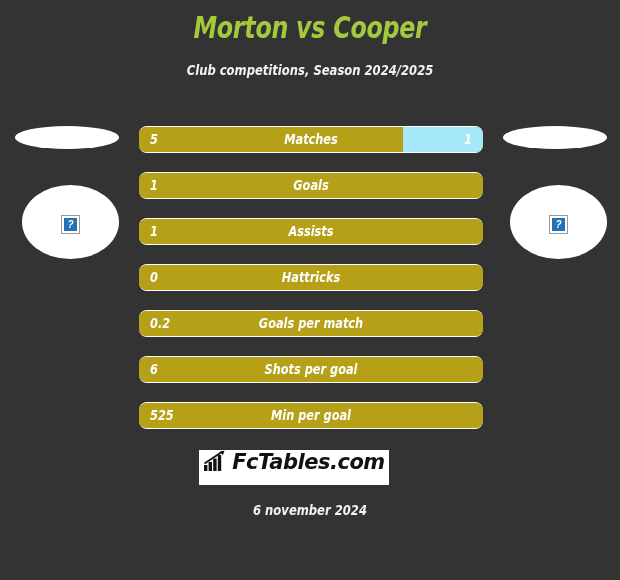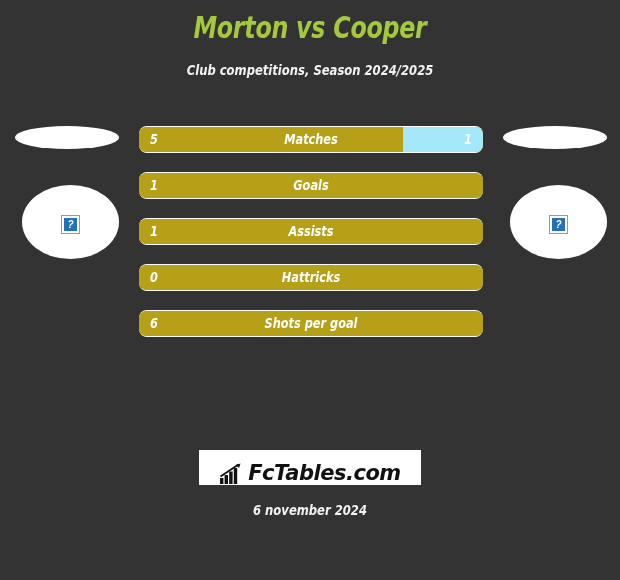"0.2" div.stat-row { html: none -> <div> <div></div> <div>0.2</div> <div>Goals per match</div> </div> }
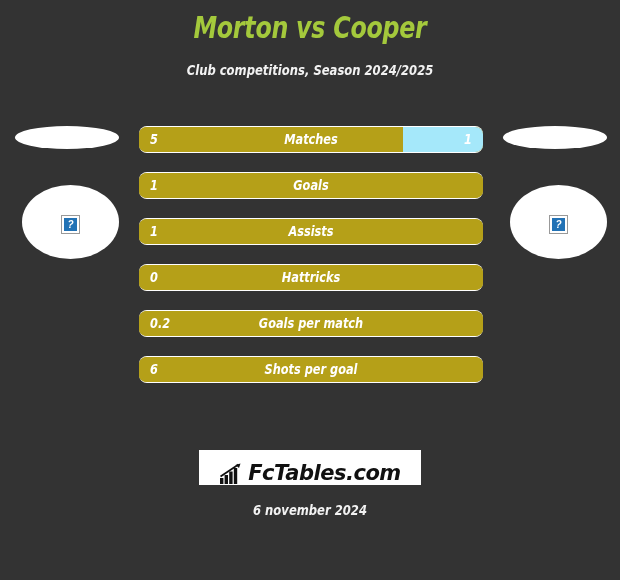"525" div.stat-row { html: none -> <div> <div></div> <div>525</div> <div>Min per goal</div> </div> }
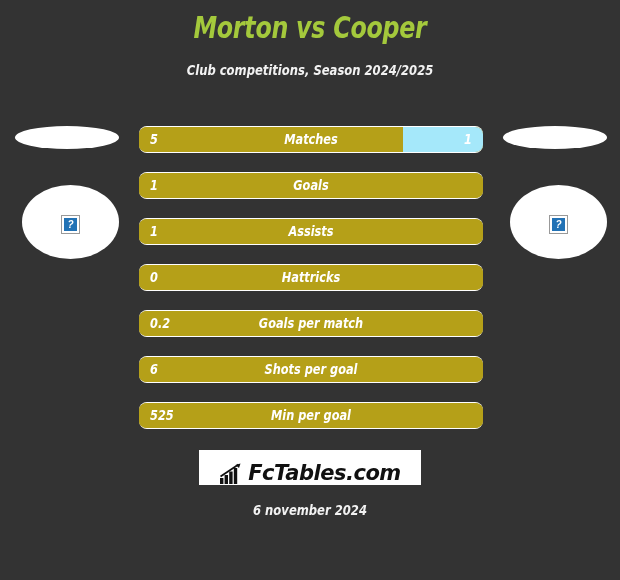"FcTables.com" .logo-box { align-items: flex-end -> flex-start; width: 222px -> 190px }
